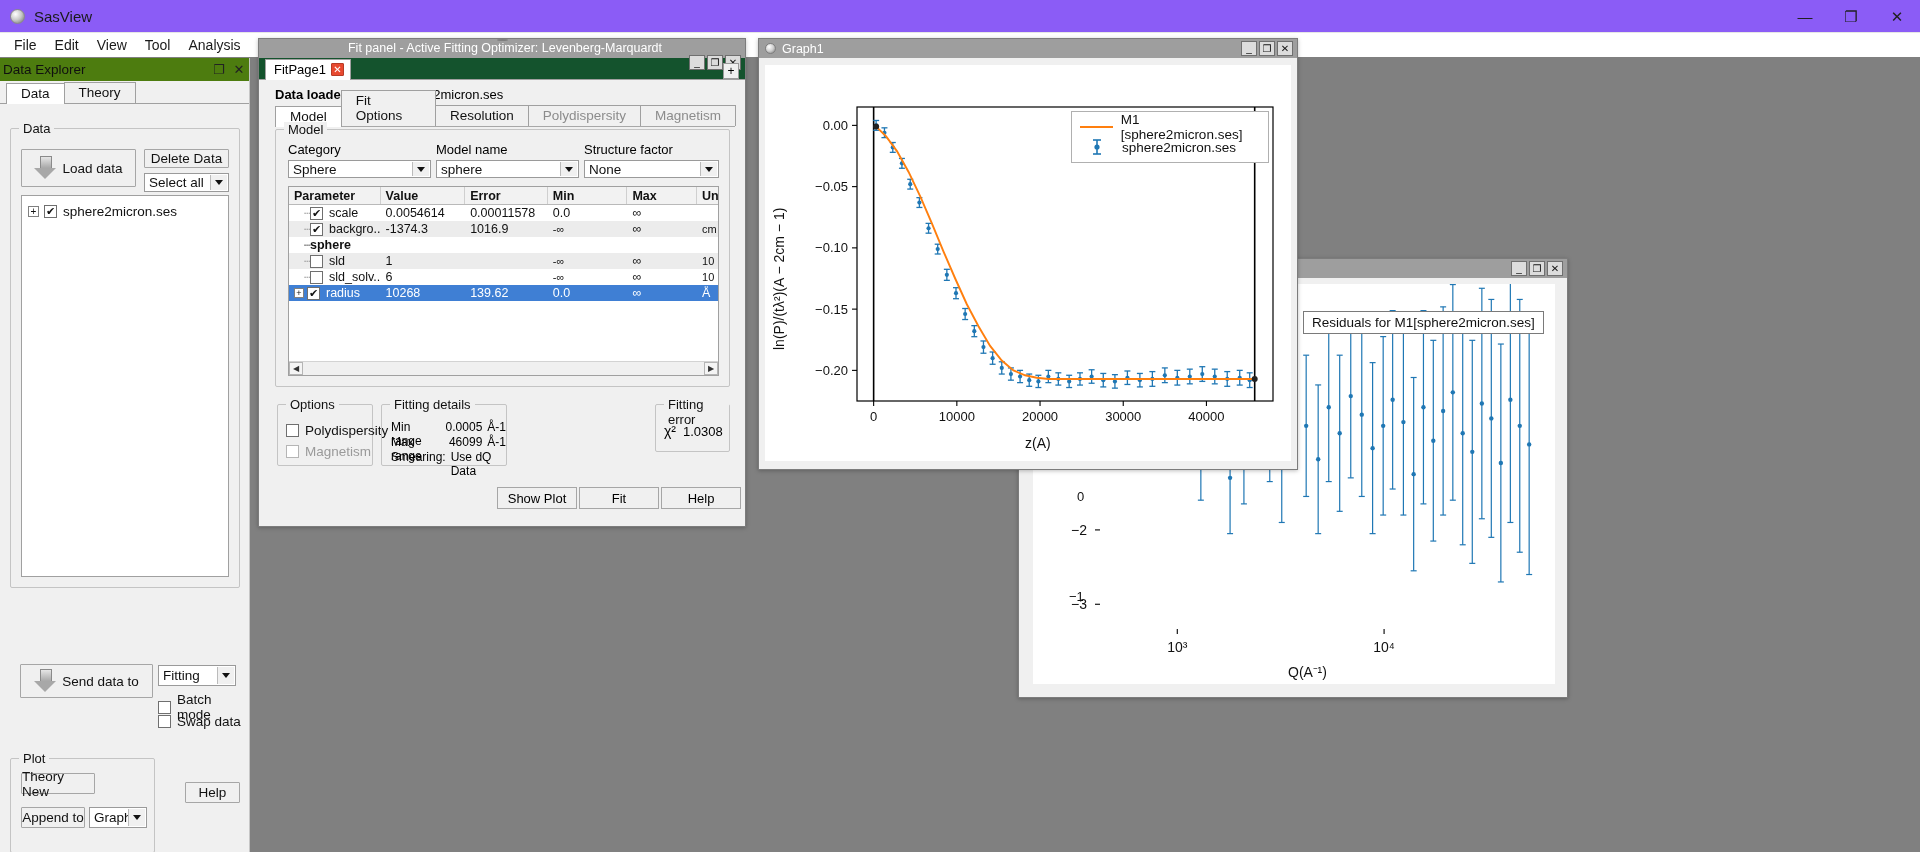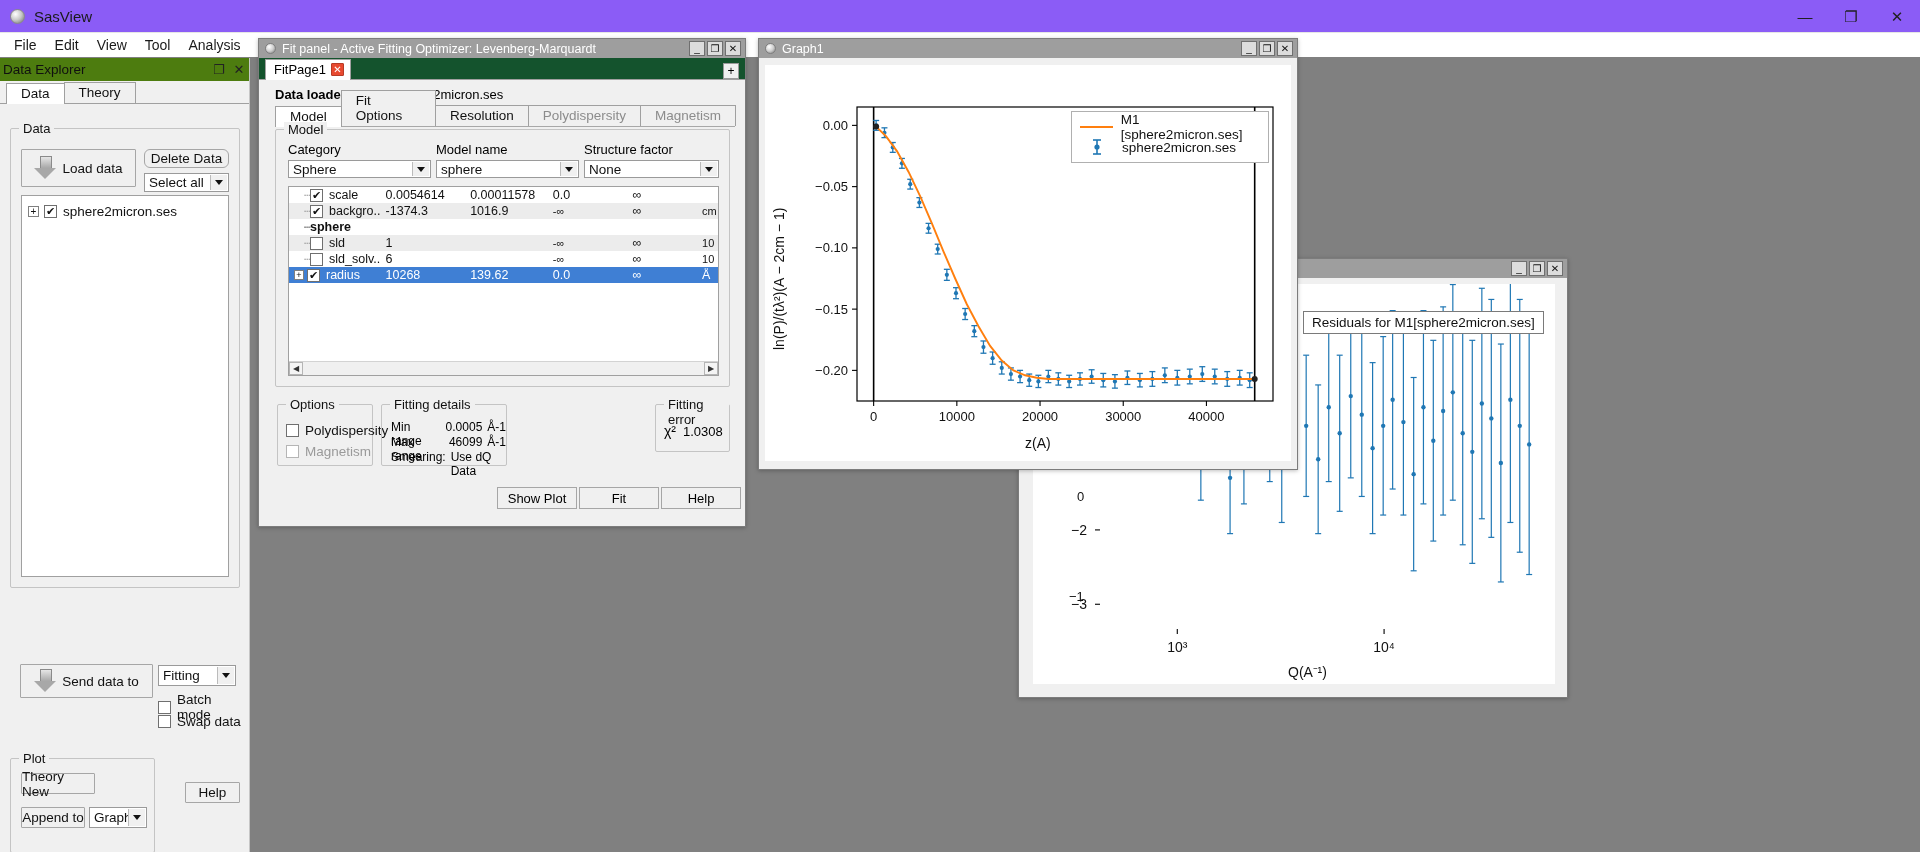"Fit panel - Active Fitting" .fitwin-title { flex-direction: none -> column }
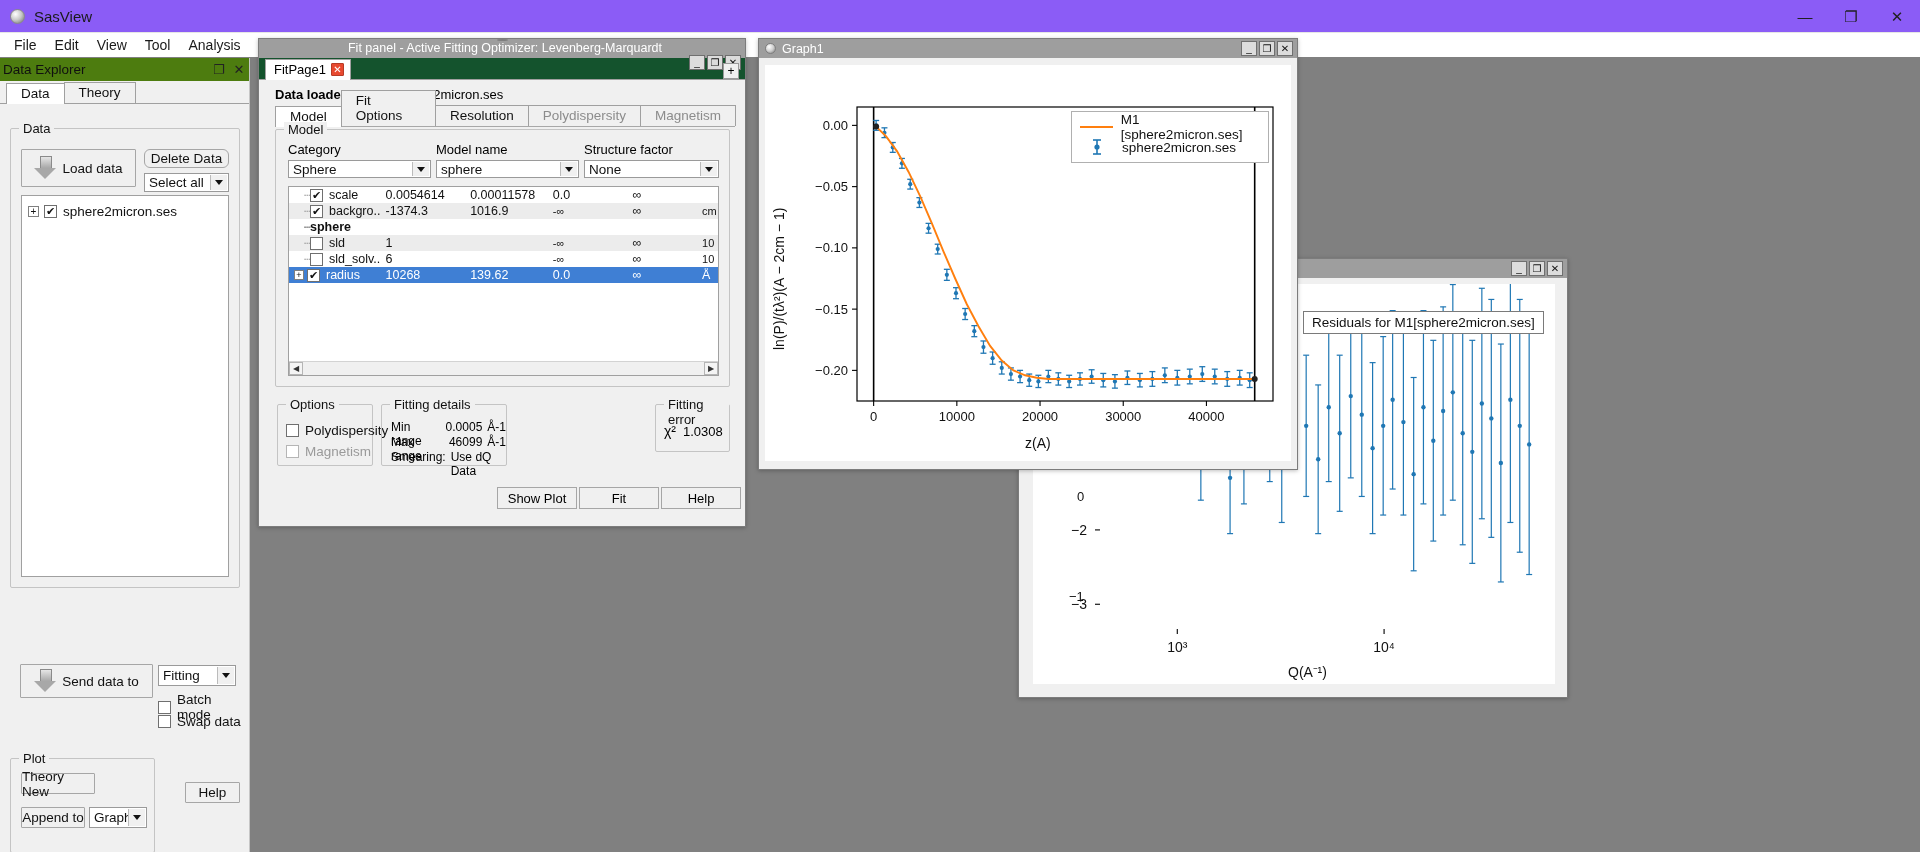"Delete Data" div.btn { border-radius: 6px -> none }
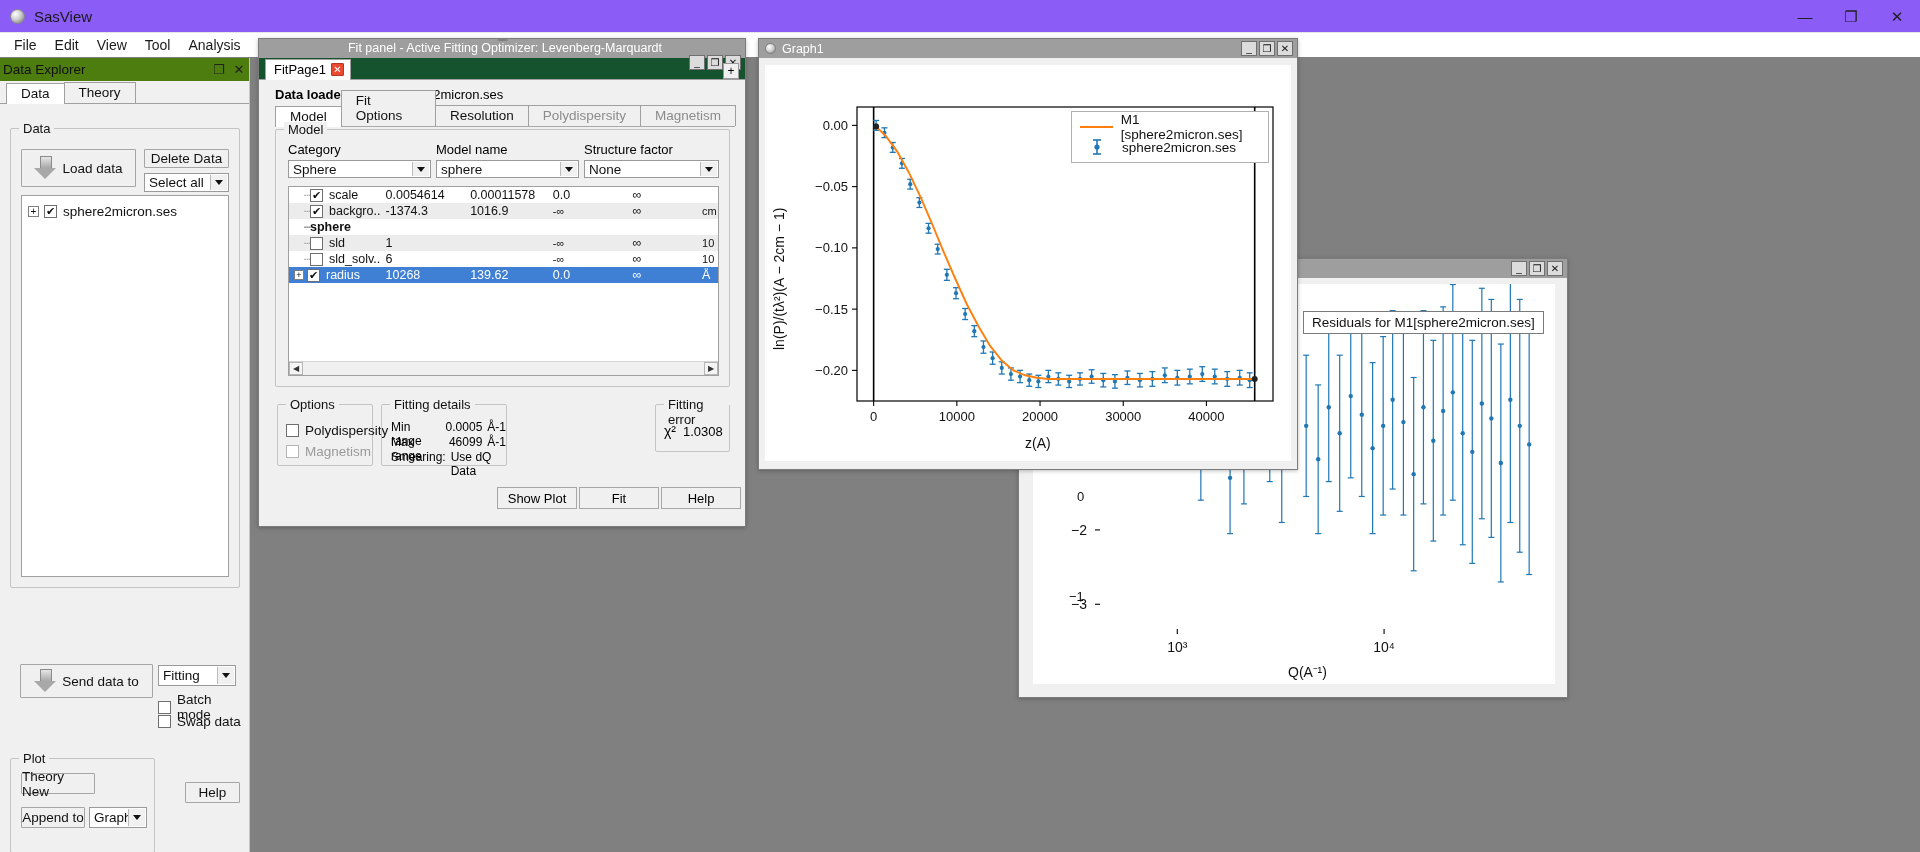"Parameter" div.pthead { html: none -> <div> <div>Parameter</div> <div>Value</div> <div>Error</div> <div>Min</div> <div>Max</div> <div>Un</div> </div> }
